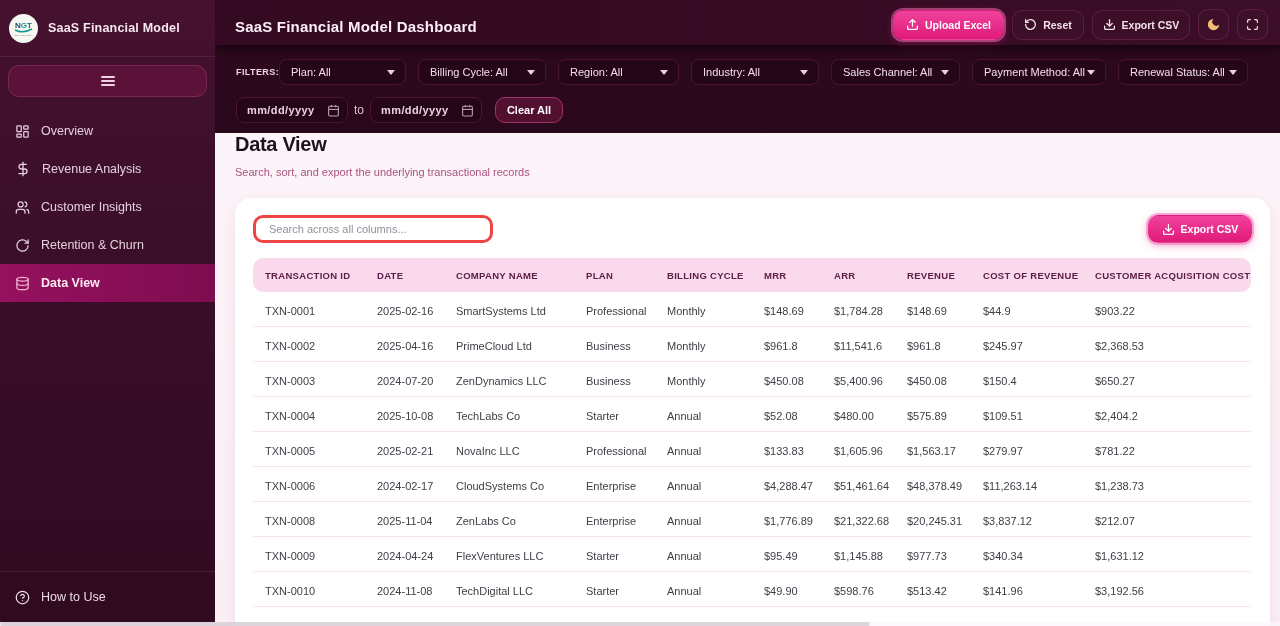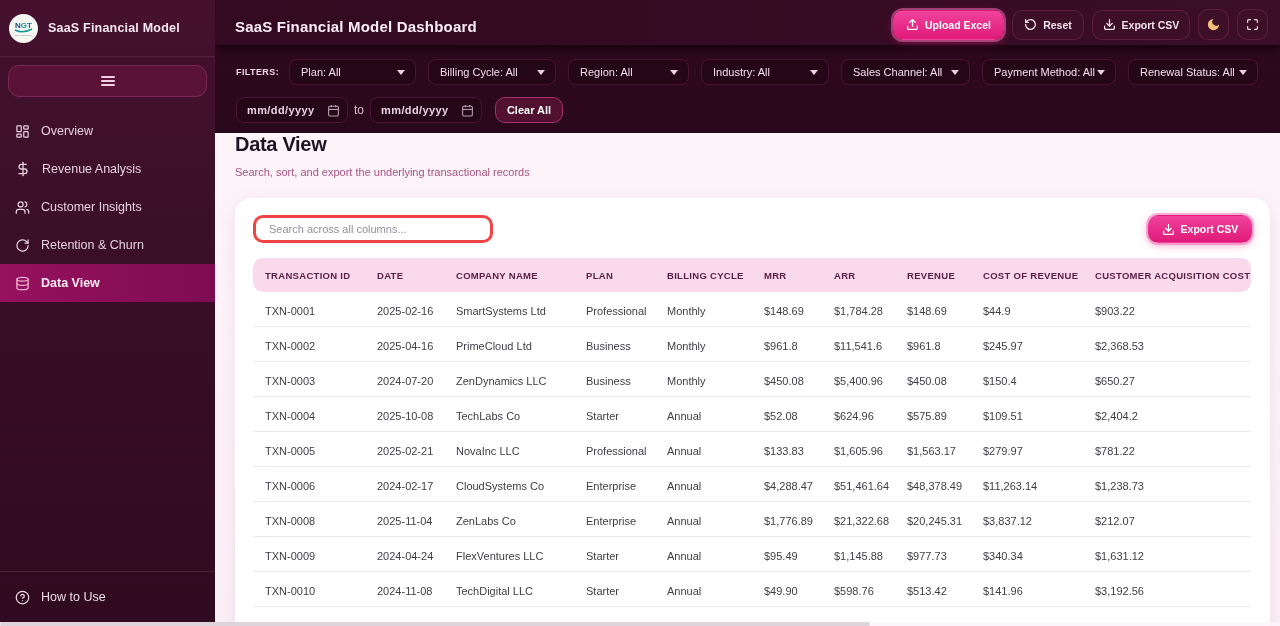"FILTERS:" .flabel { margin-right: 10px -> none }
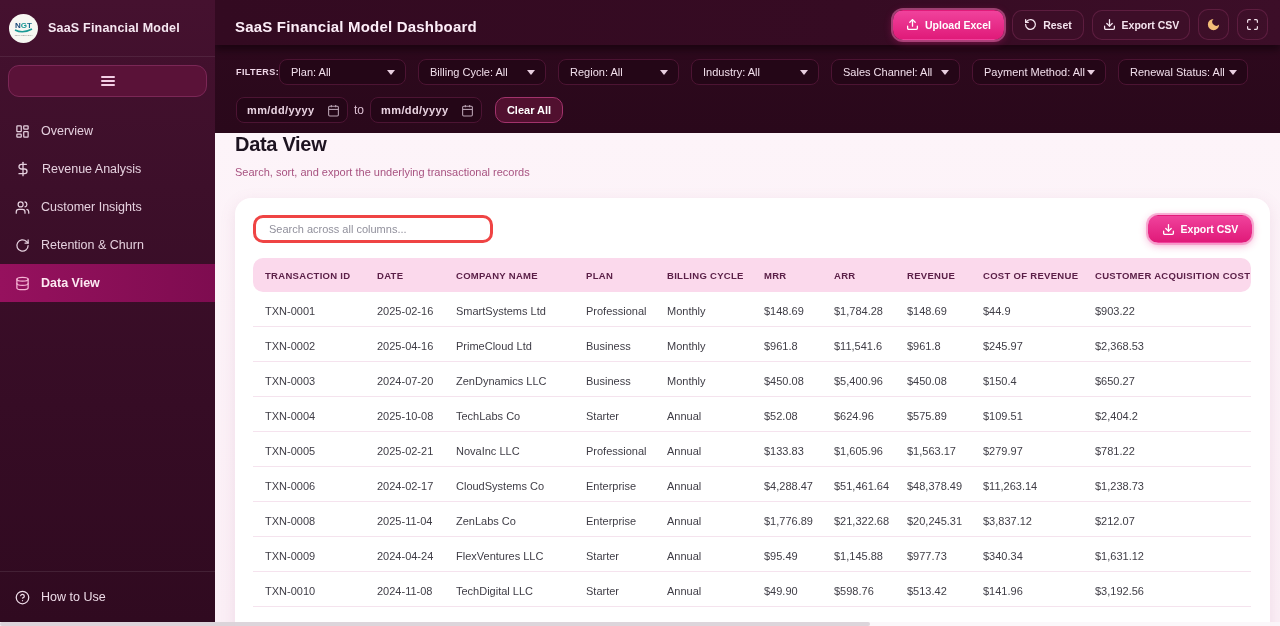"$624.96" td { text: $624.96 -> $480.00 }
